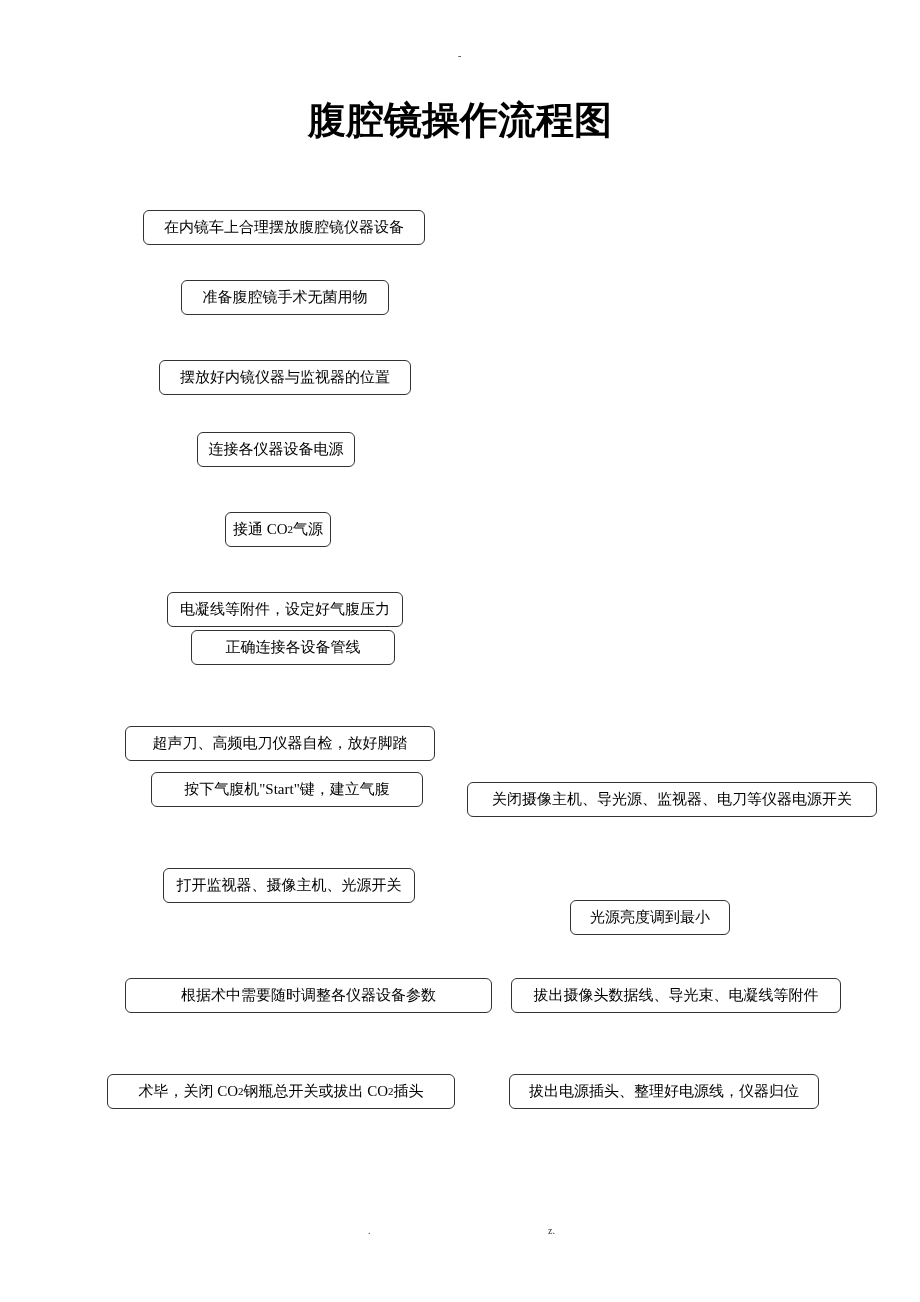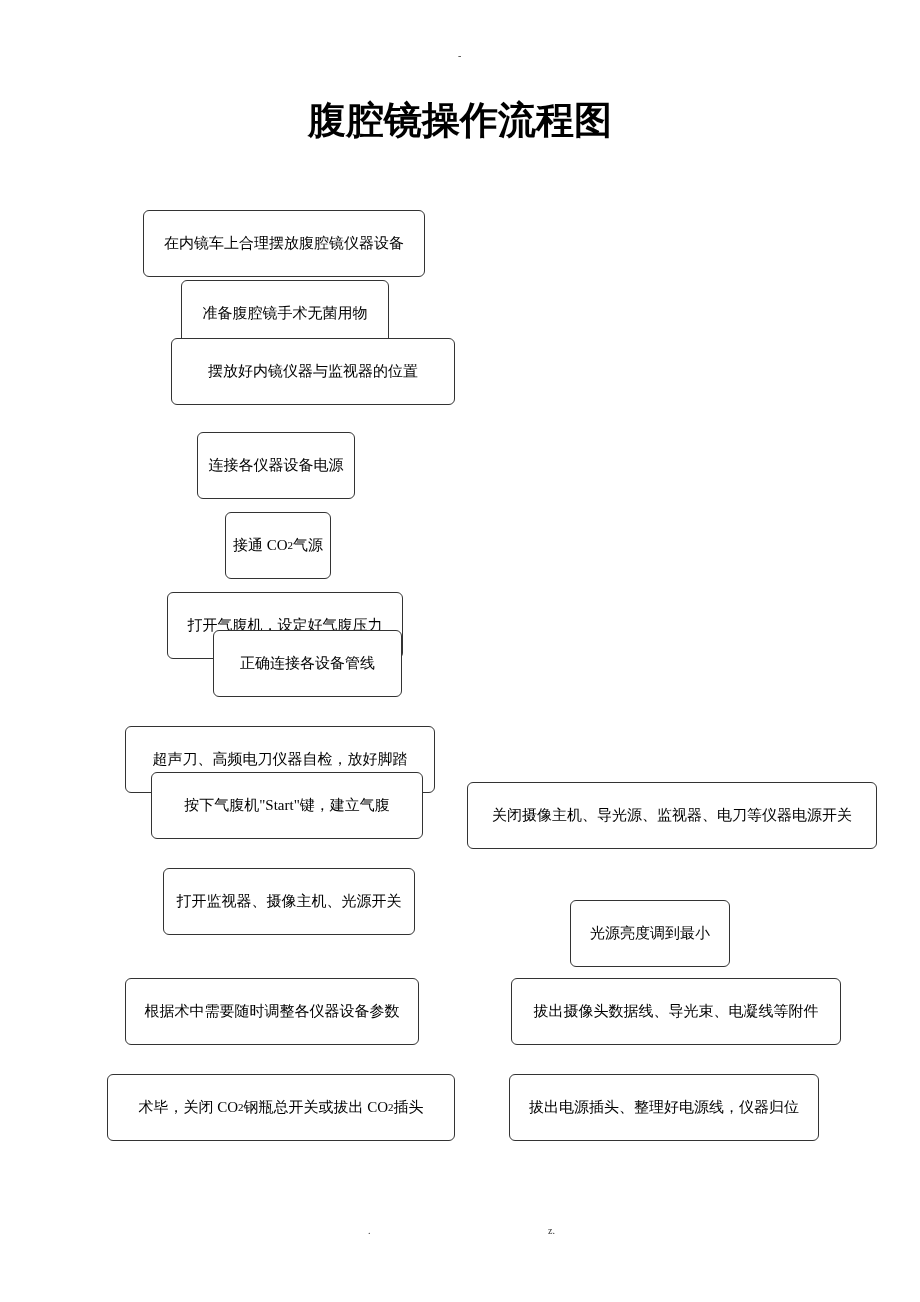"在内镜车上合理摆放腹腔镜仪器设备" .box { padding: 22px 12px -> 6px 12px }
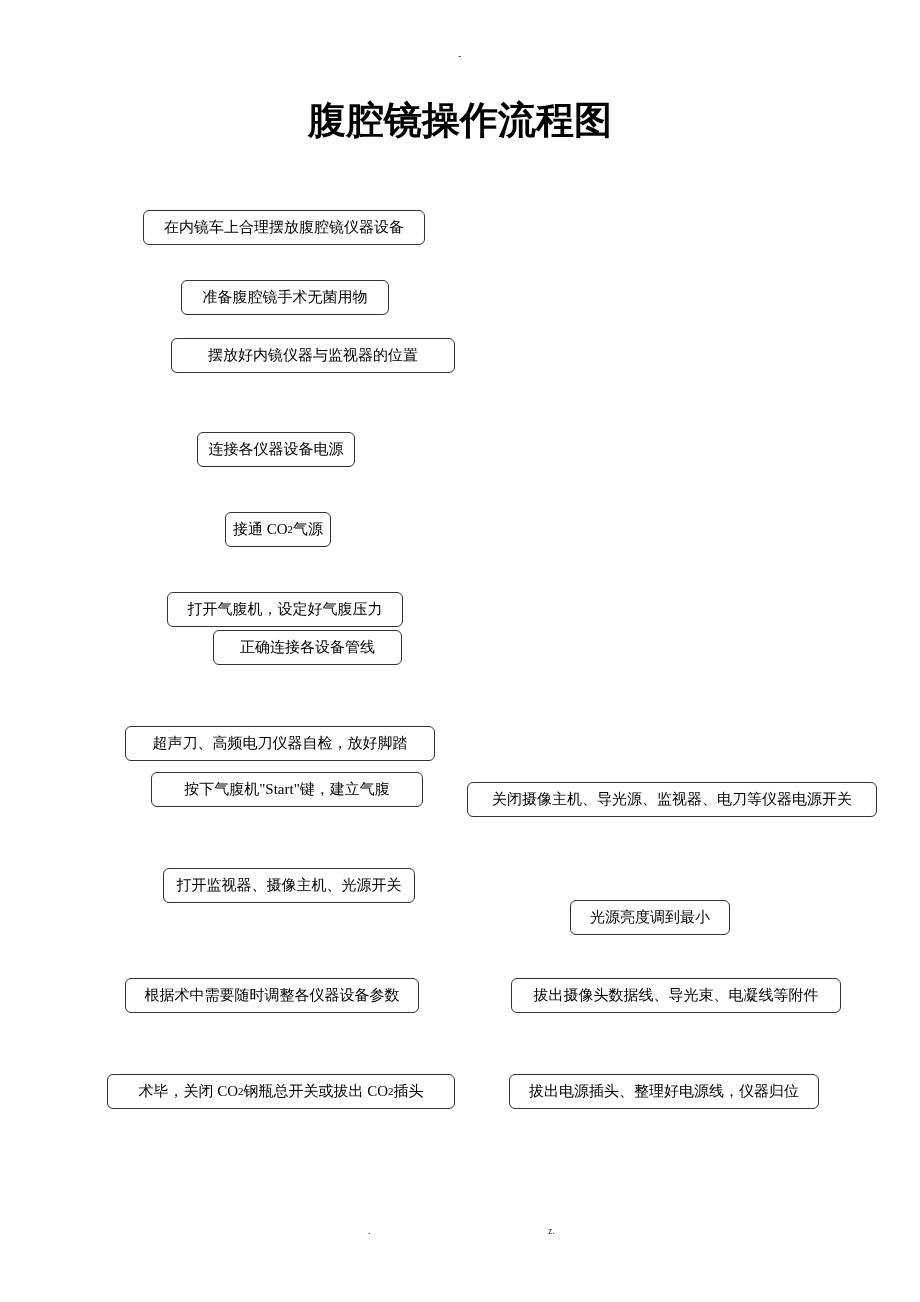"摆放好内镜仪器与监视器的位置" div.box { margin-left: 12px -> none; top: 338px -> 360px; width: 284px -> 252px }
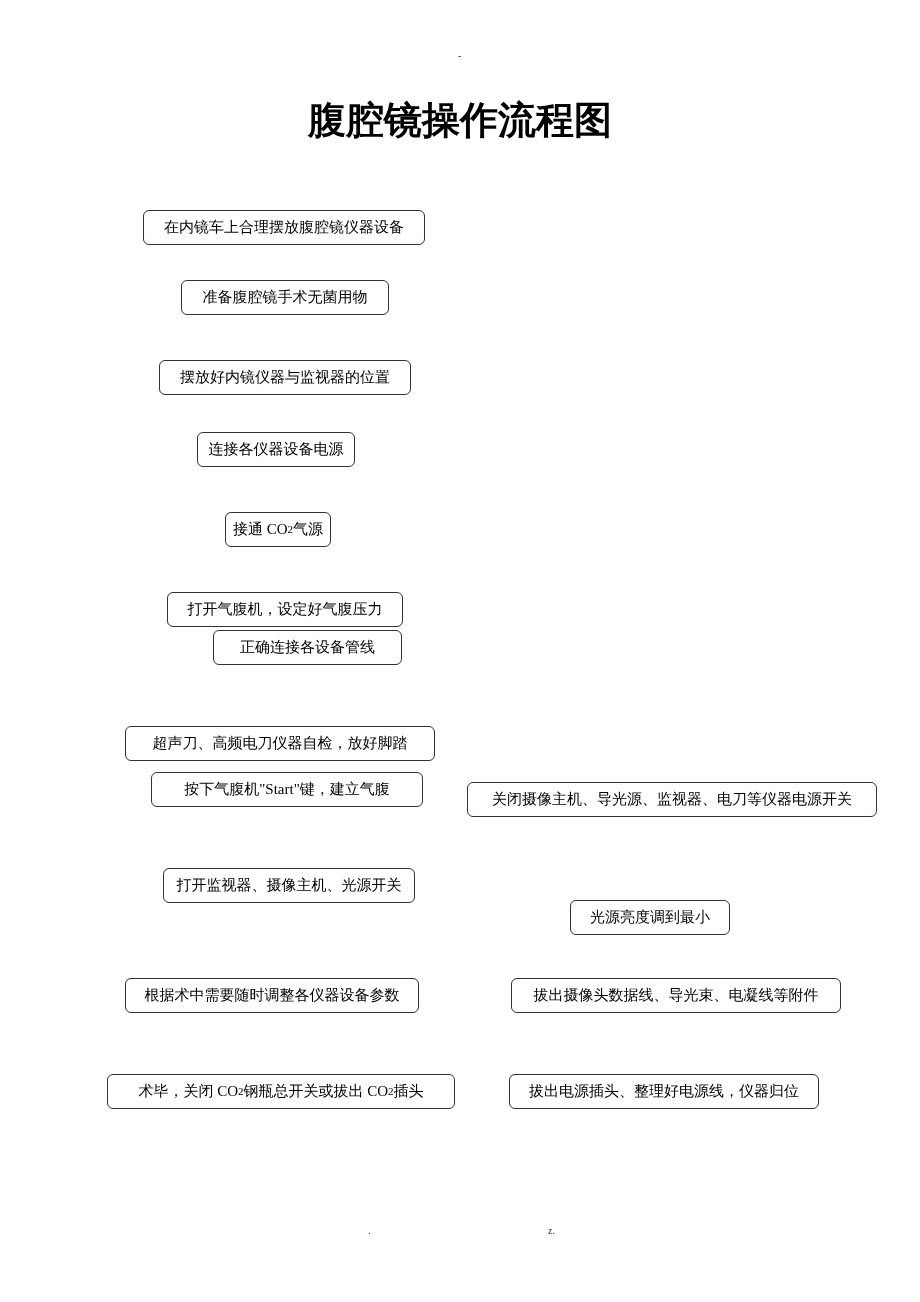"打开气腹机，设定好气腹压力" div.box { text: 打开气腹机 -> 电凝线等附件 }
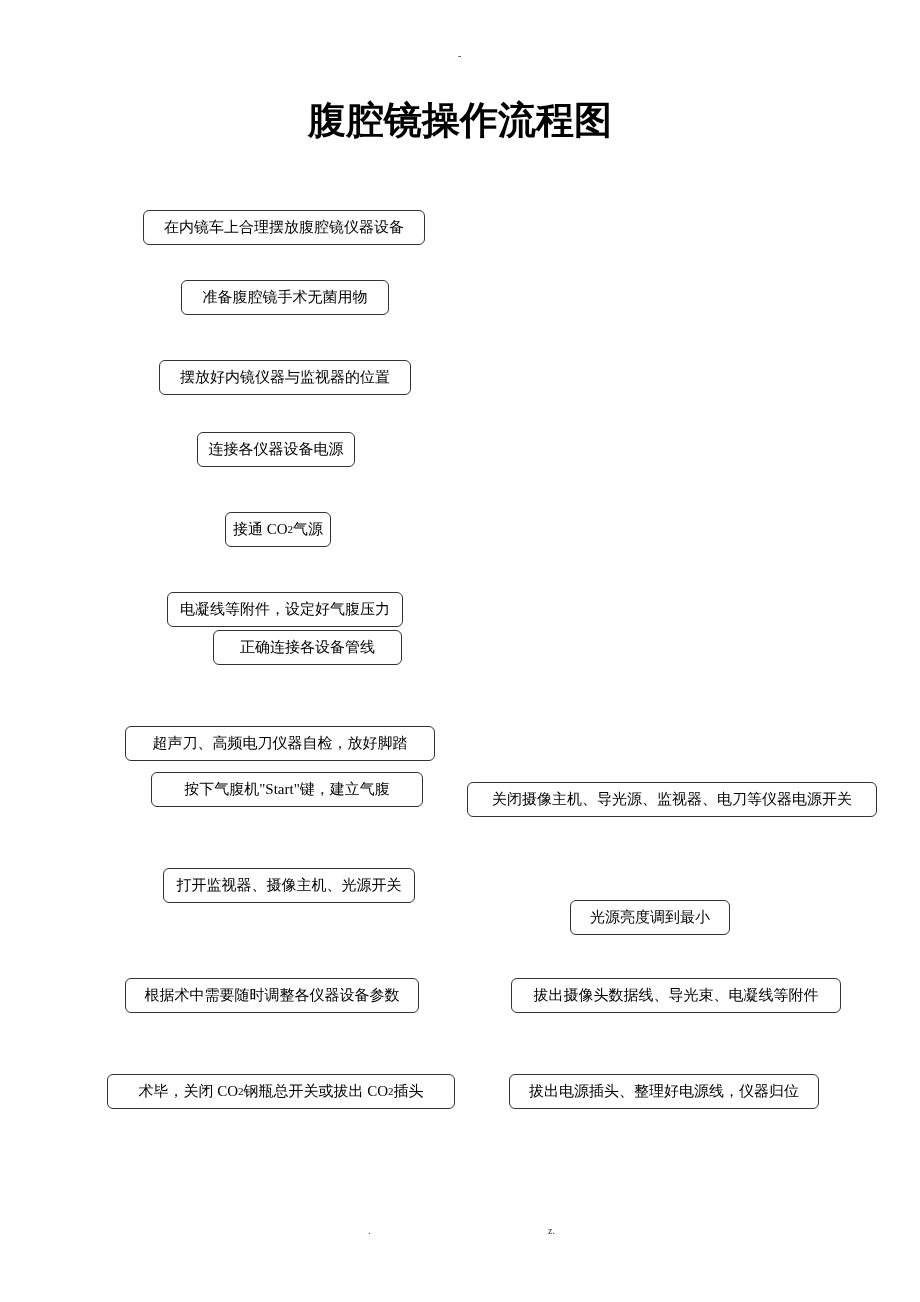"正确连接各设备管线" div.box { left: 213px -> 191px; width: 189px -> 204px }
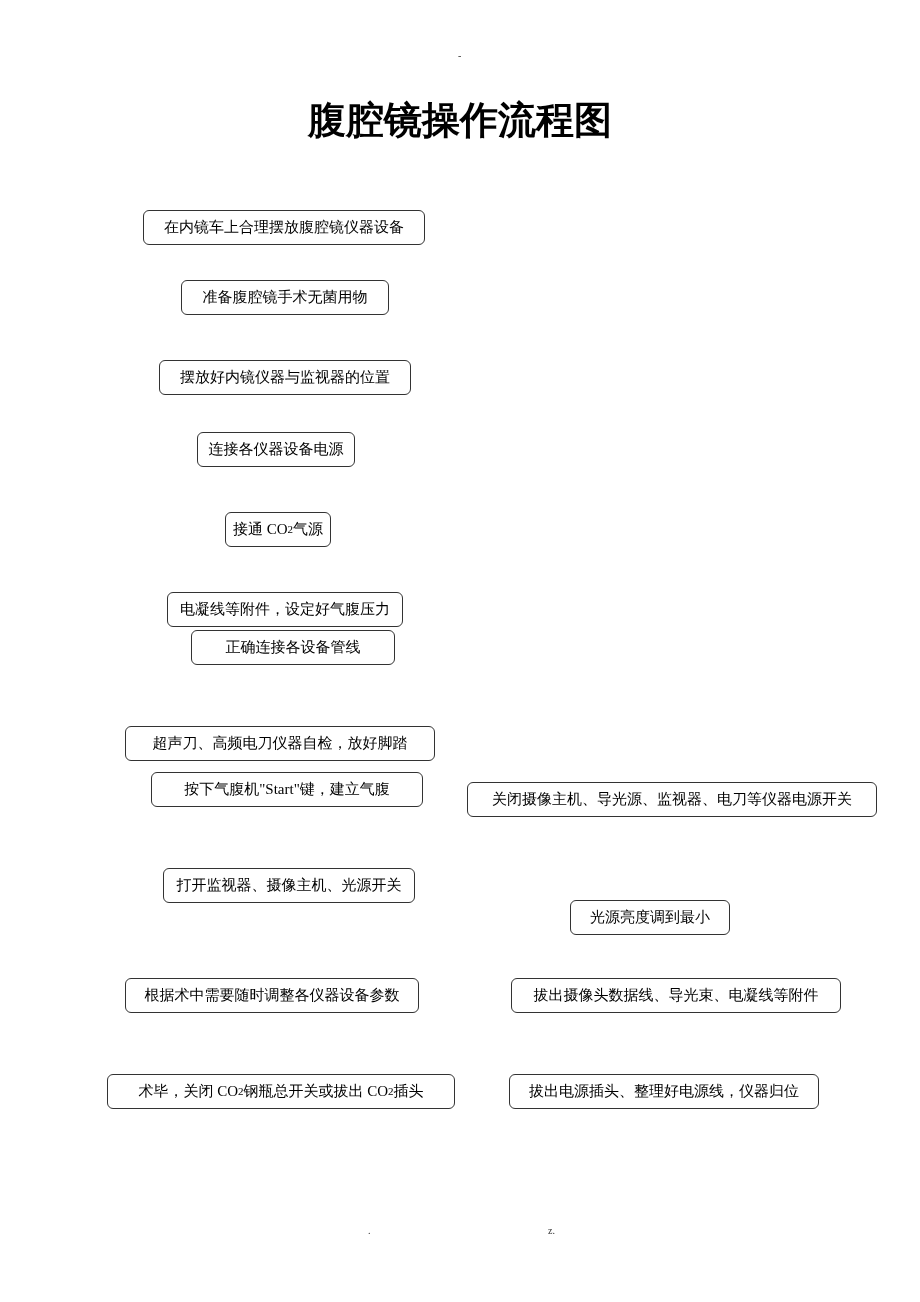"根据术中需要随时调整各仪器设备参数" div.box { width: 294px -> 367px }
